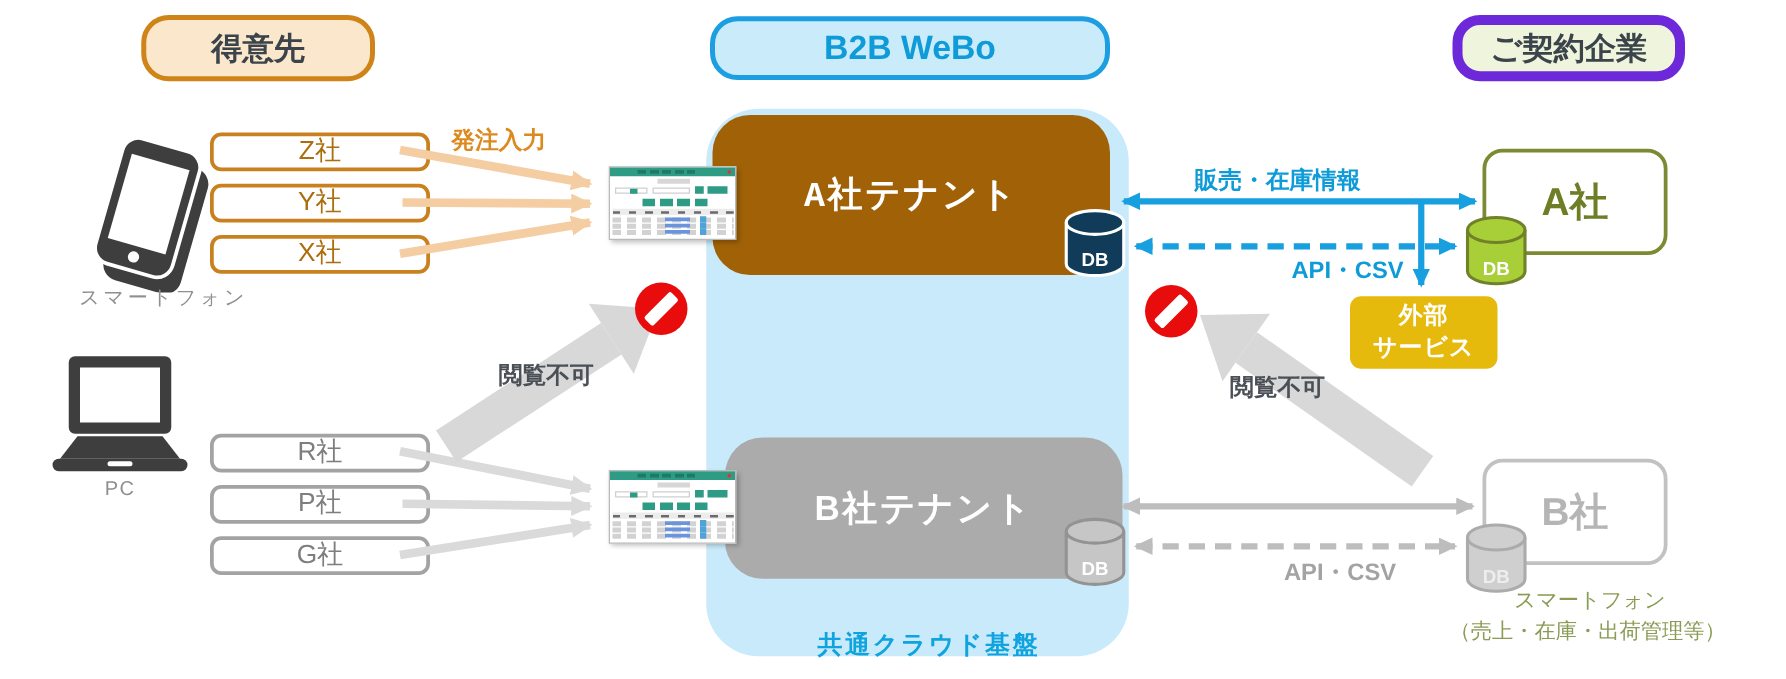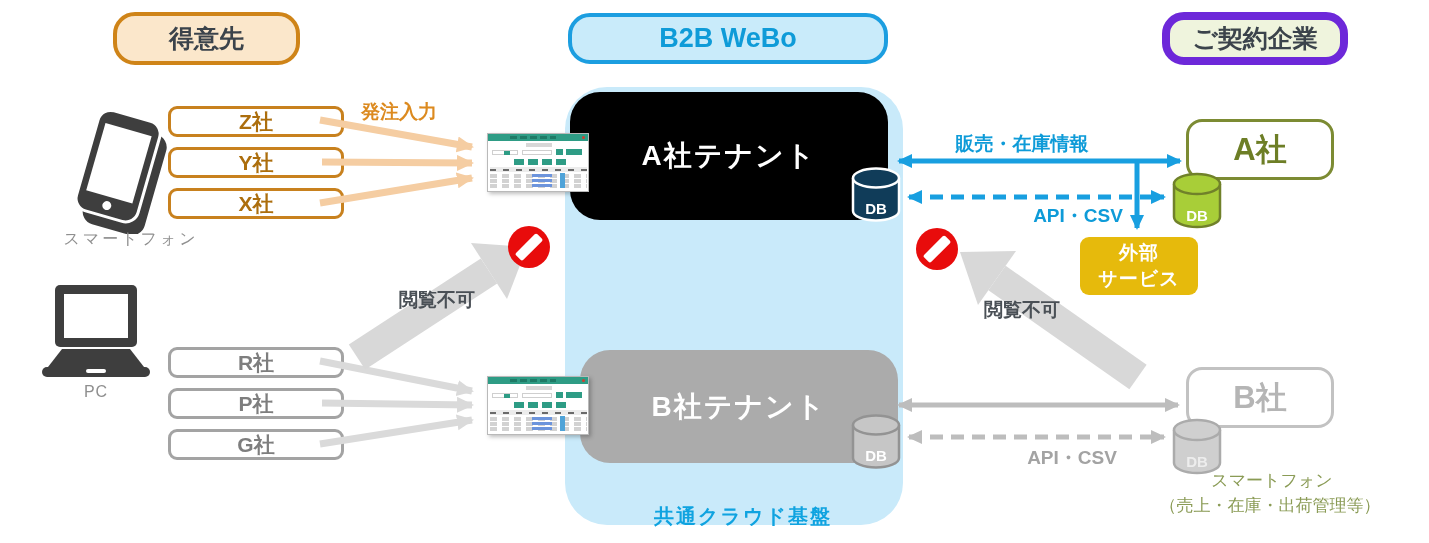"Z社" .co { align-items: center -> flex-end; font-weight: bold -> normal }
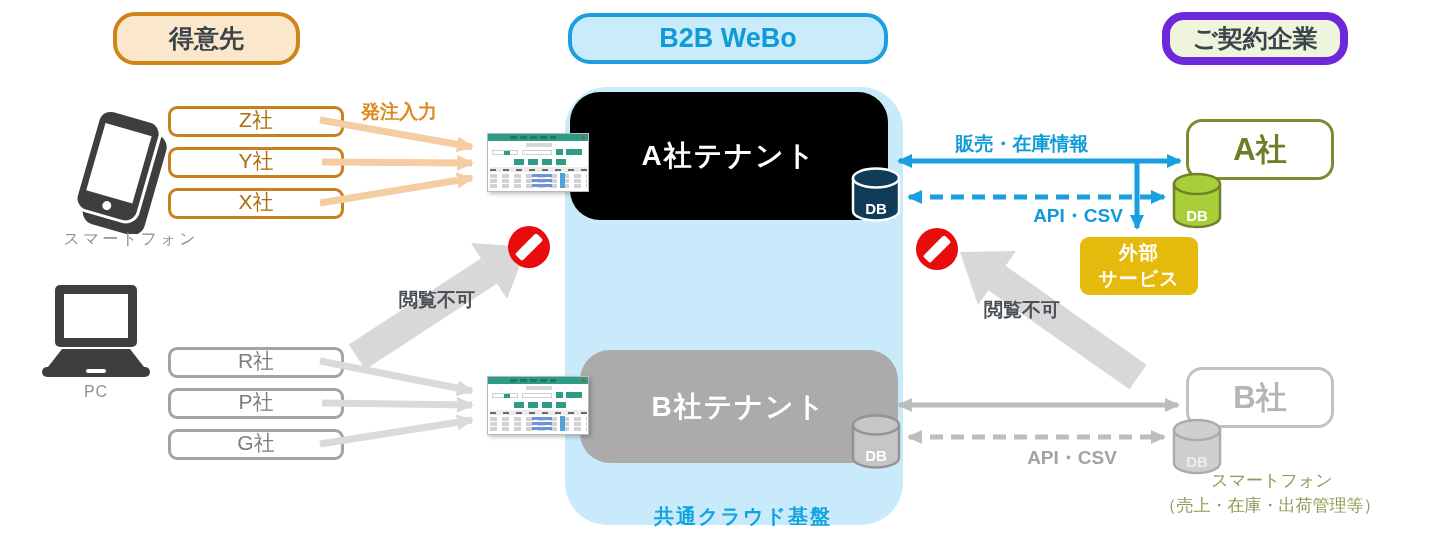"A社テナント" .tenant-a { background: #000000 -> #a16207; font-family: none -> Liberation Mono, monospace }
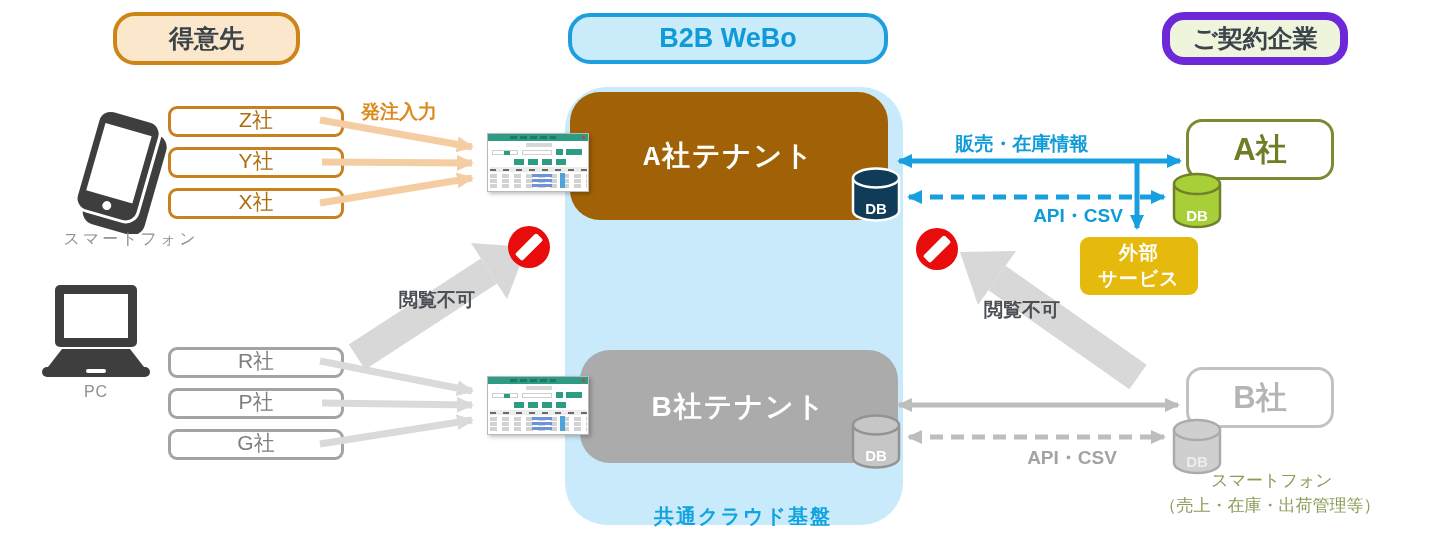"A社" .bigco { height: 61px -> 85px }
